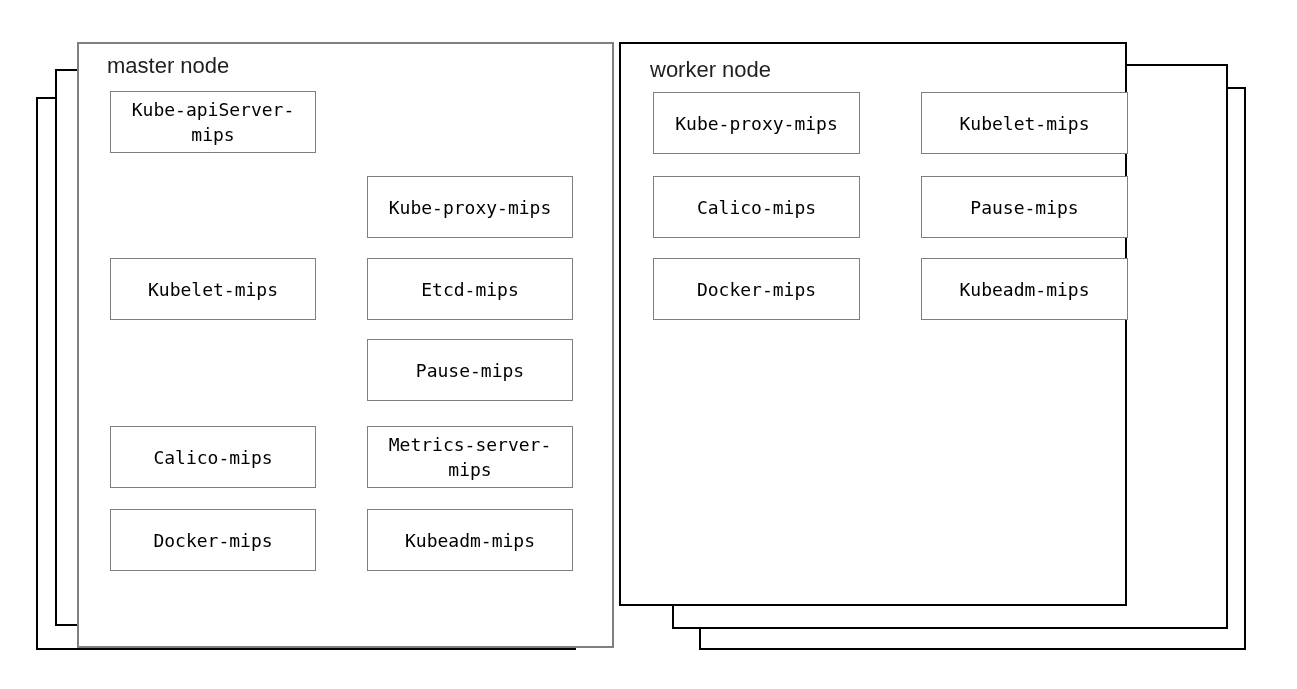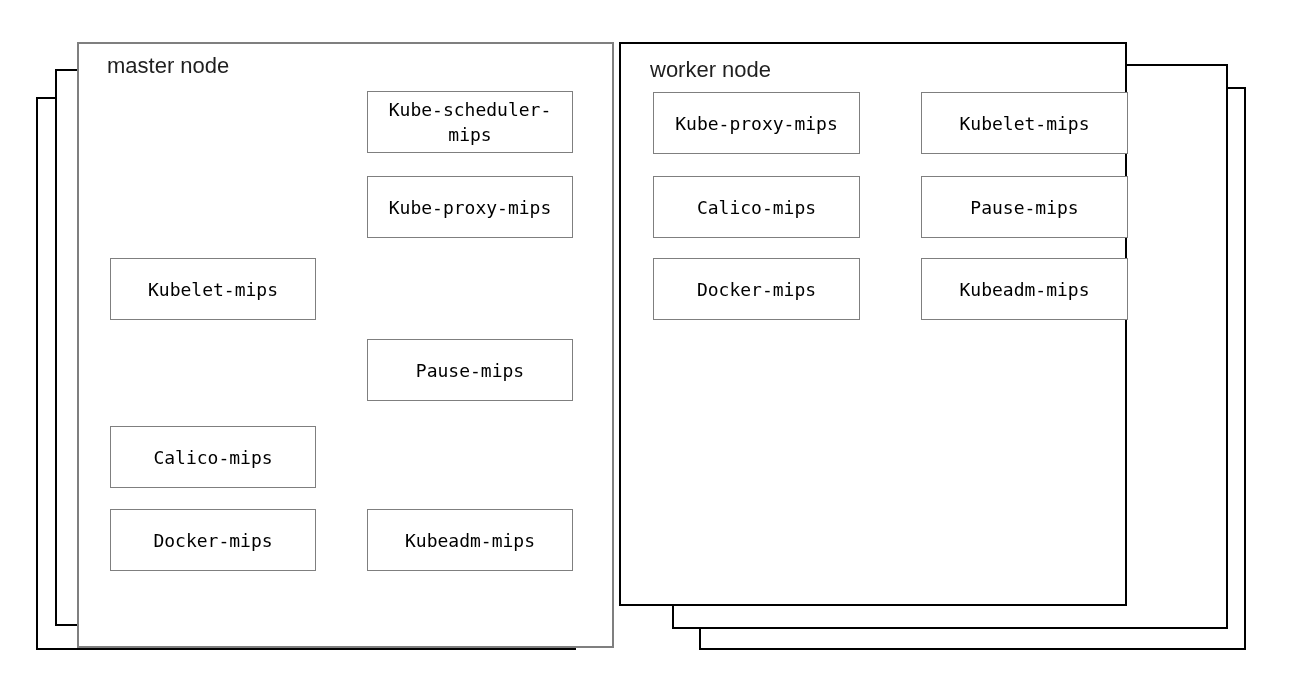"Kube-apiServer-mips" div.box { html: none -> <div>Kube-apiServer-mips</div> }
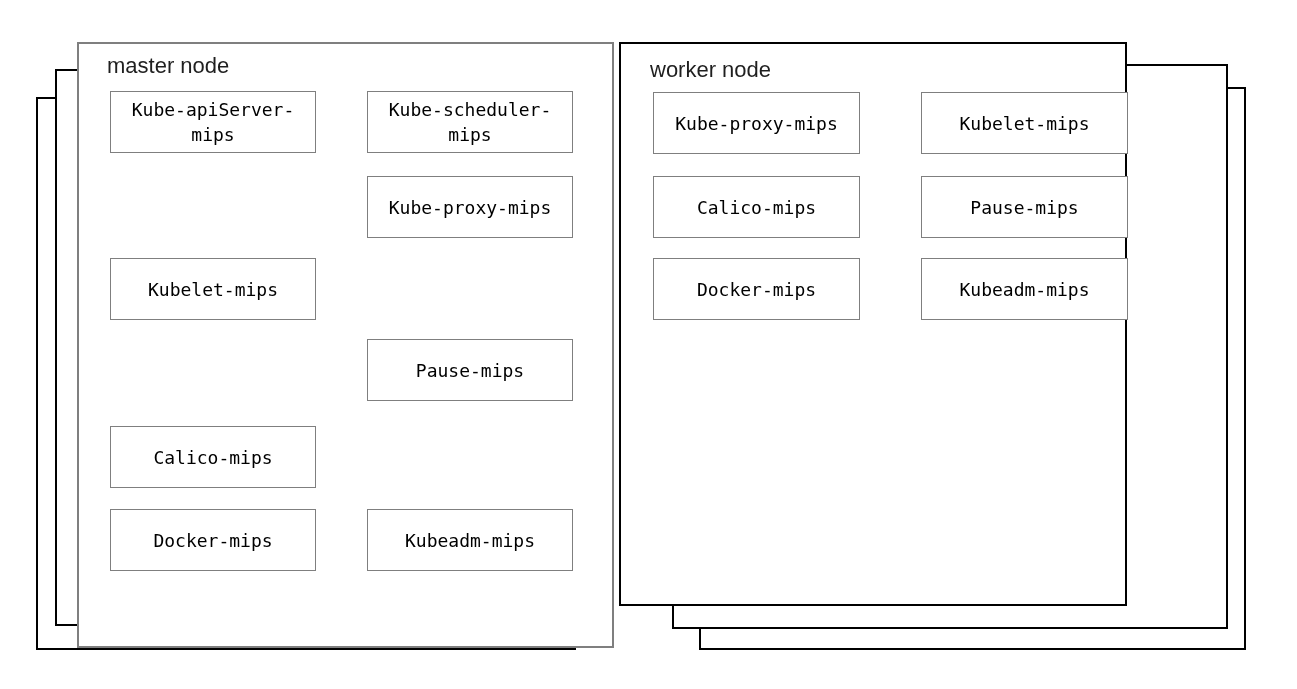"Kube-scheduler-mips" div.box { html: <div>Kube-scheduler-mips</div> -> none }
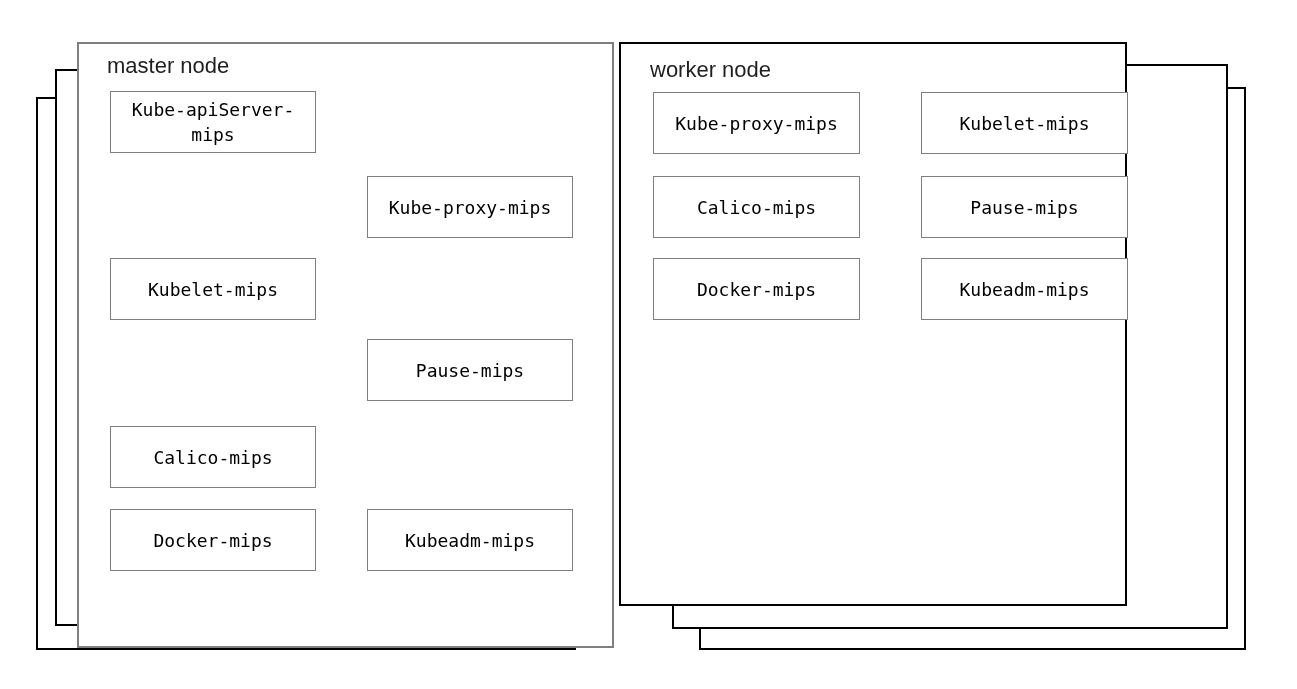"Etcd-mips" div.box { html: none -> <div>Etcd-mips</div> }
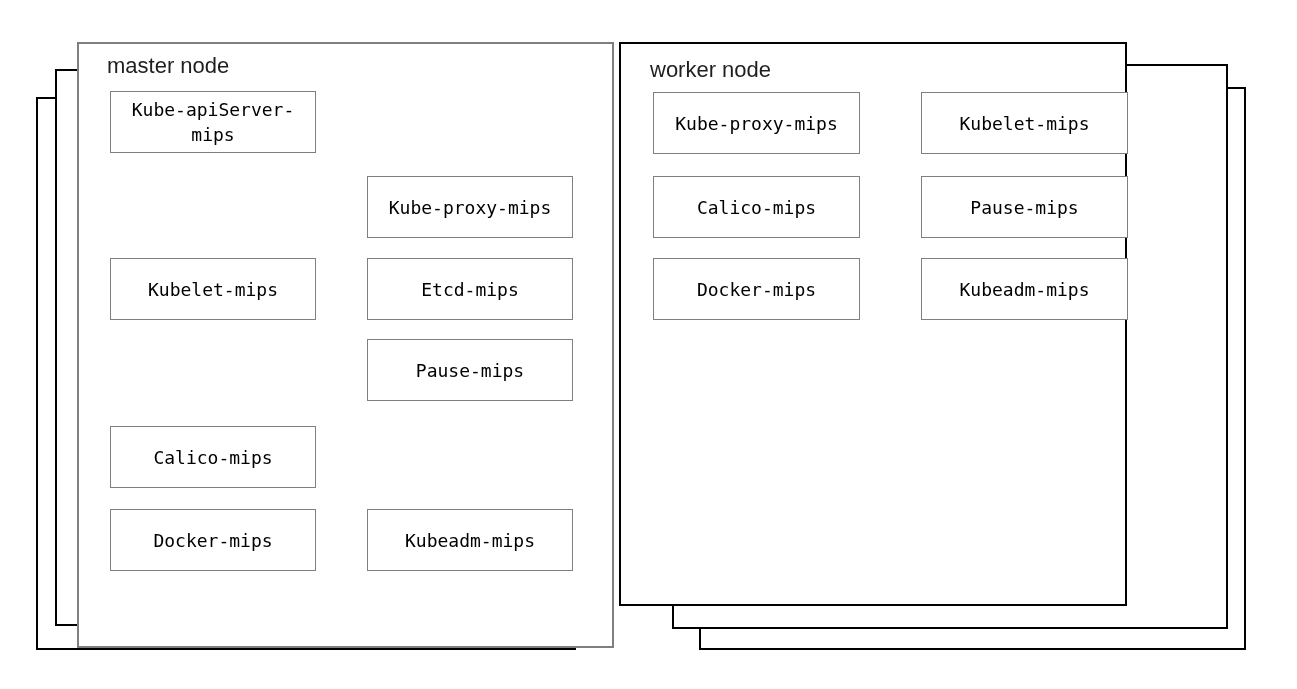"Metrics-server-mips" div.box { html: none -> <div>Metrics-server-mips</div> }
